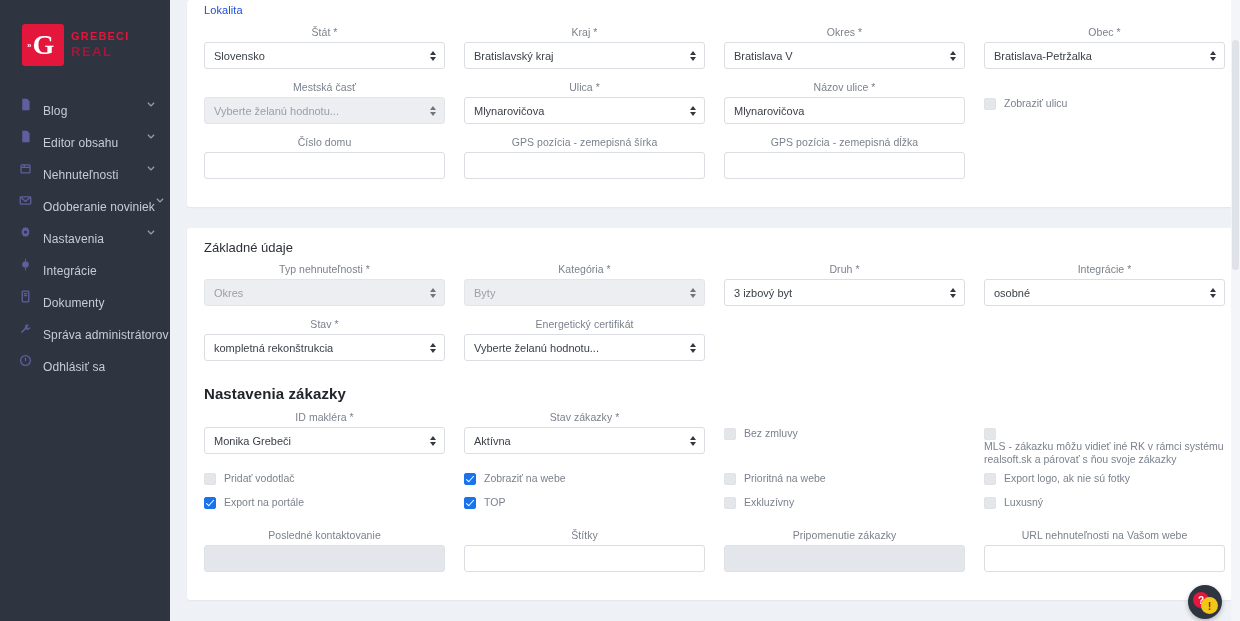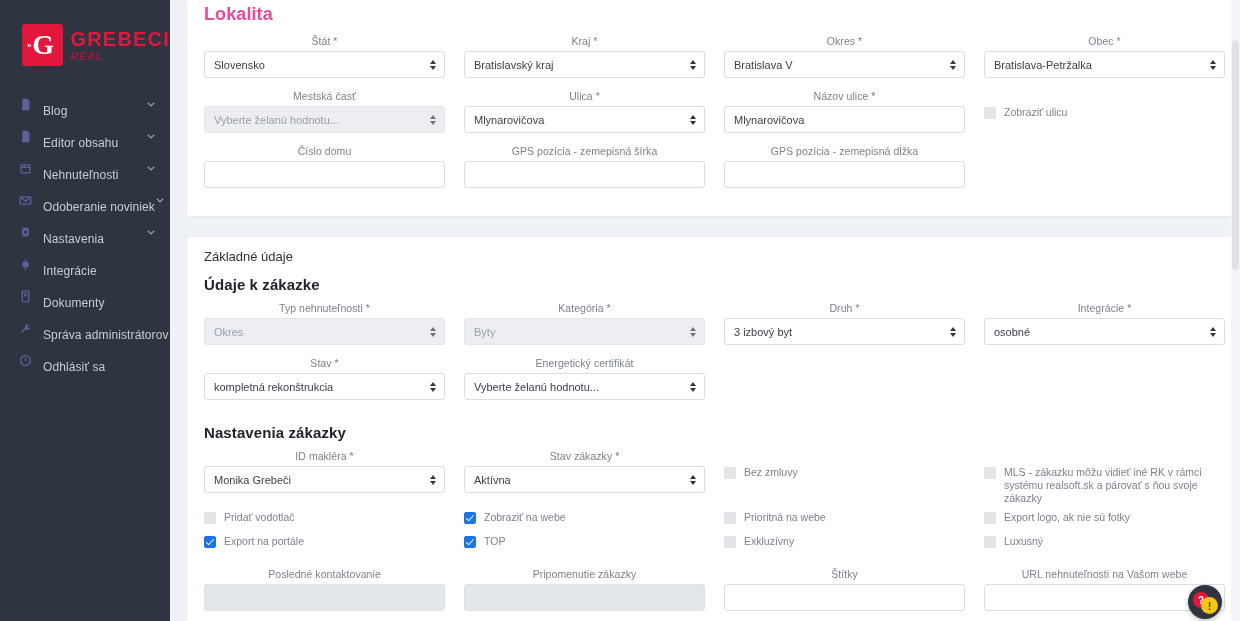"Lokalita" .section-title { color: #ec4899 -> #1d4ed8; font-size: 18px -> 11px; font-weight: bold -> normal }
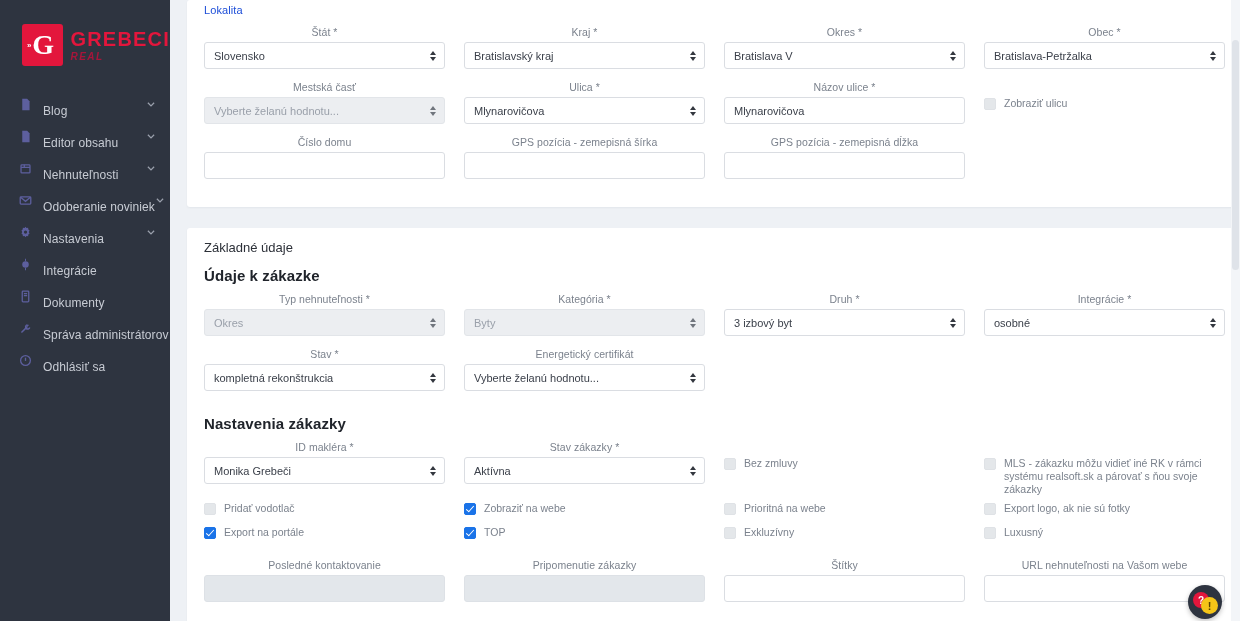"GREBECI" .logo-name { font-size: 20px -> 11px }
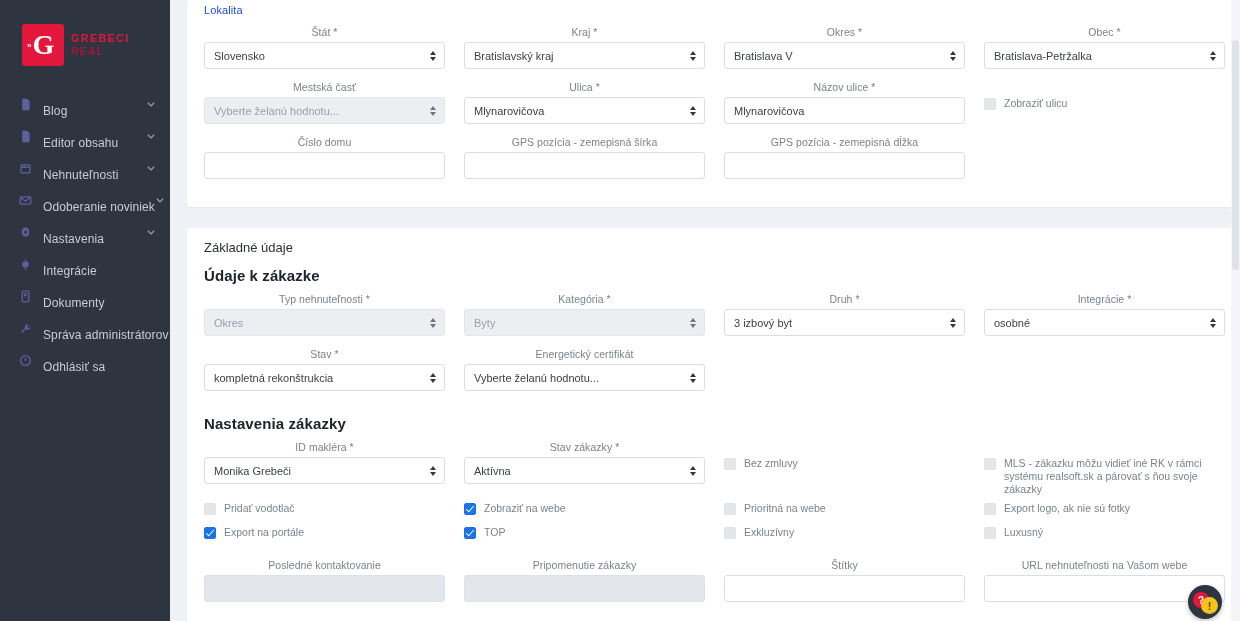"REAL" .logo-sub { font-size: 10px -> 13px; font-style: italic -> none }
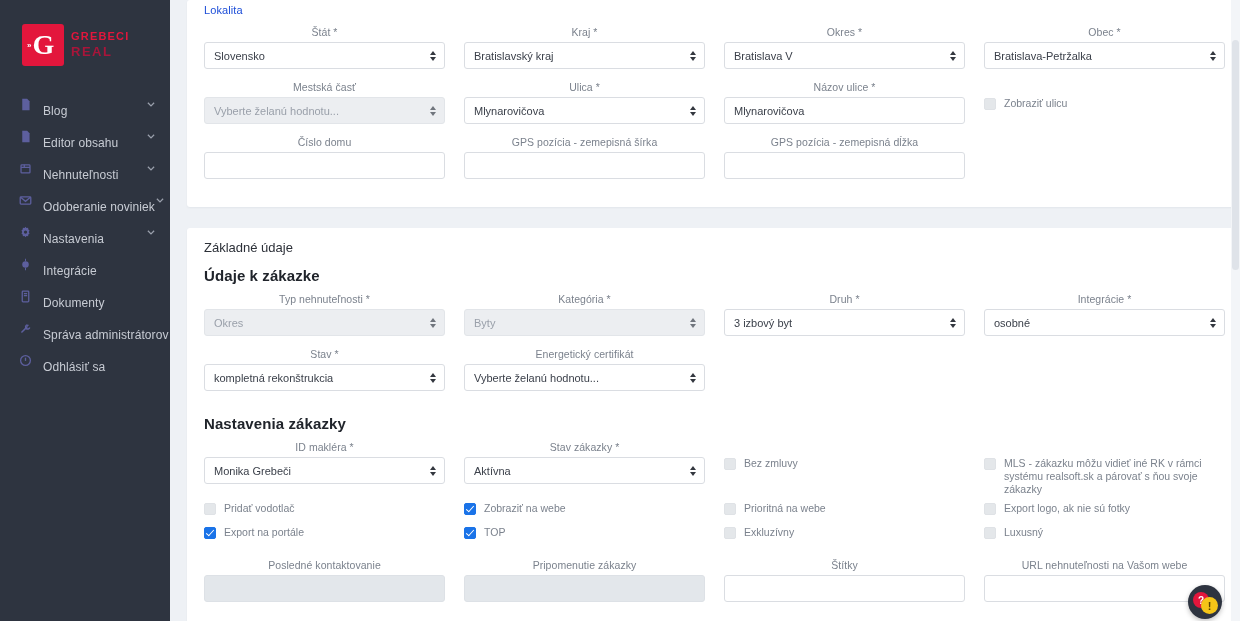"Údaje k zákazke" div.big-title { html: <div>Údaje k zákazke</div> -> none }
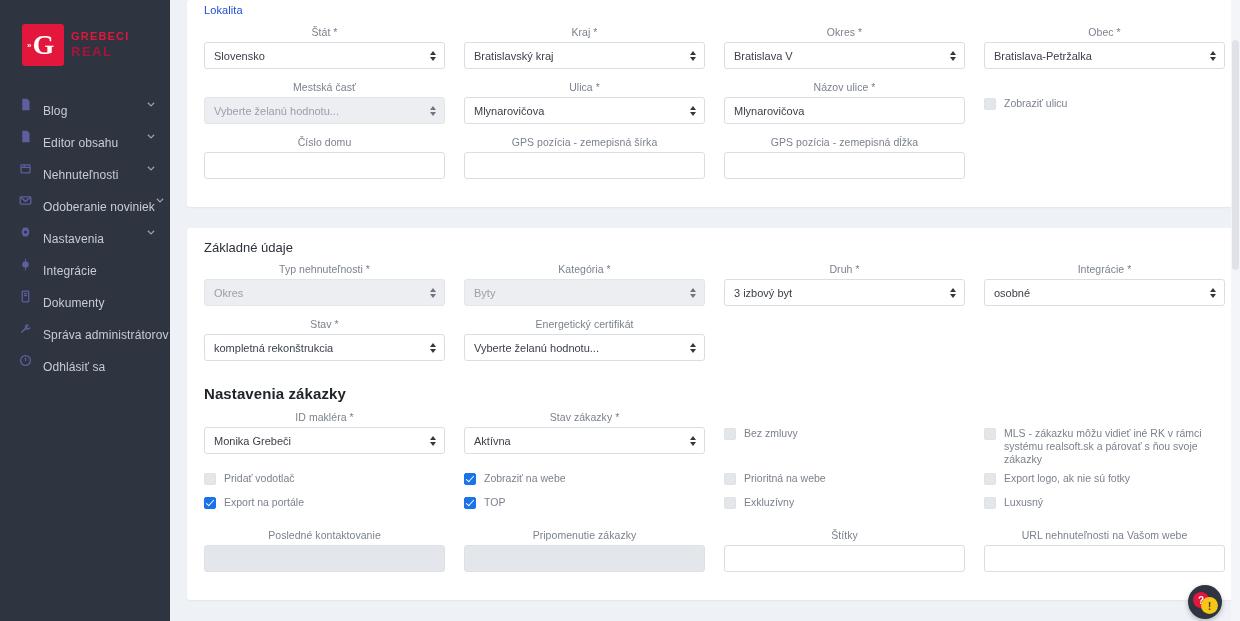"MLS - zákazku môžu vidieť" .cbrow.tall { flex-direction: none -> column }
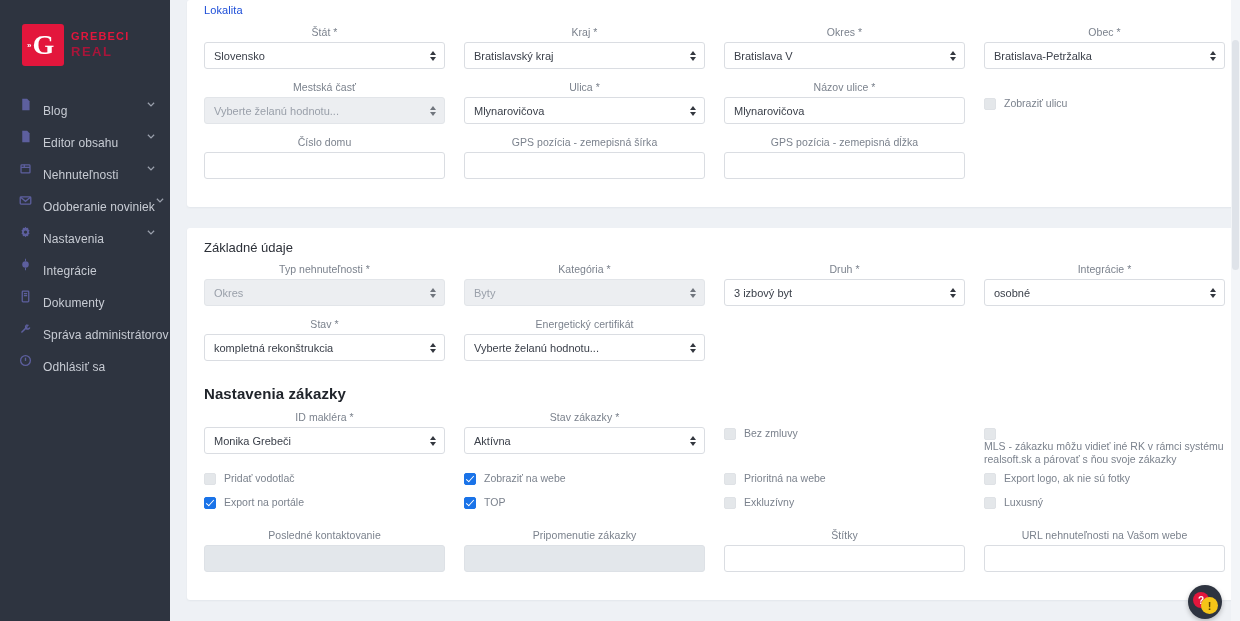"Pripomenutie zákazky" div.col { order: before "Štítky" -> after "Štítky" }
